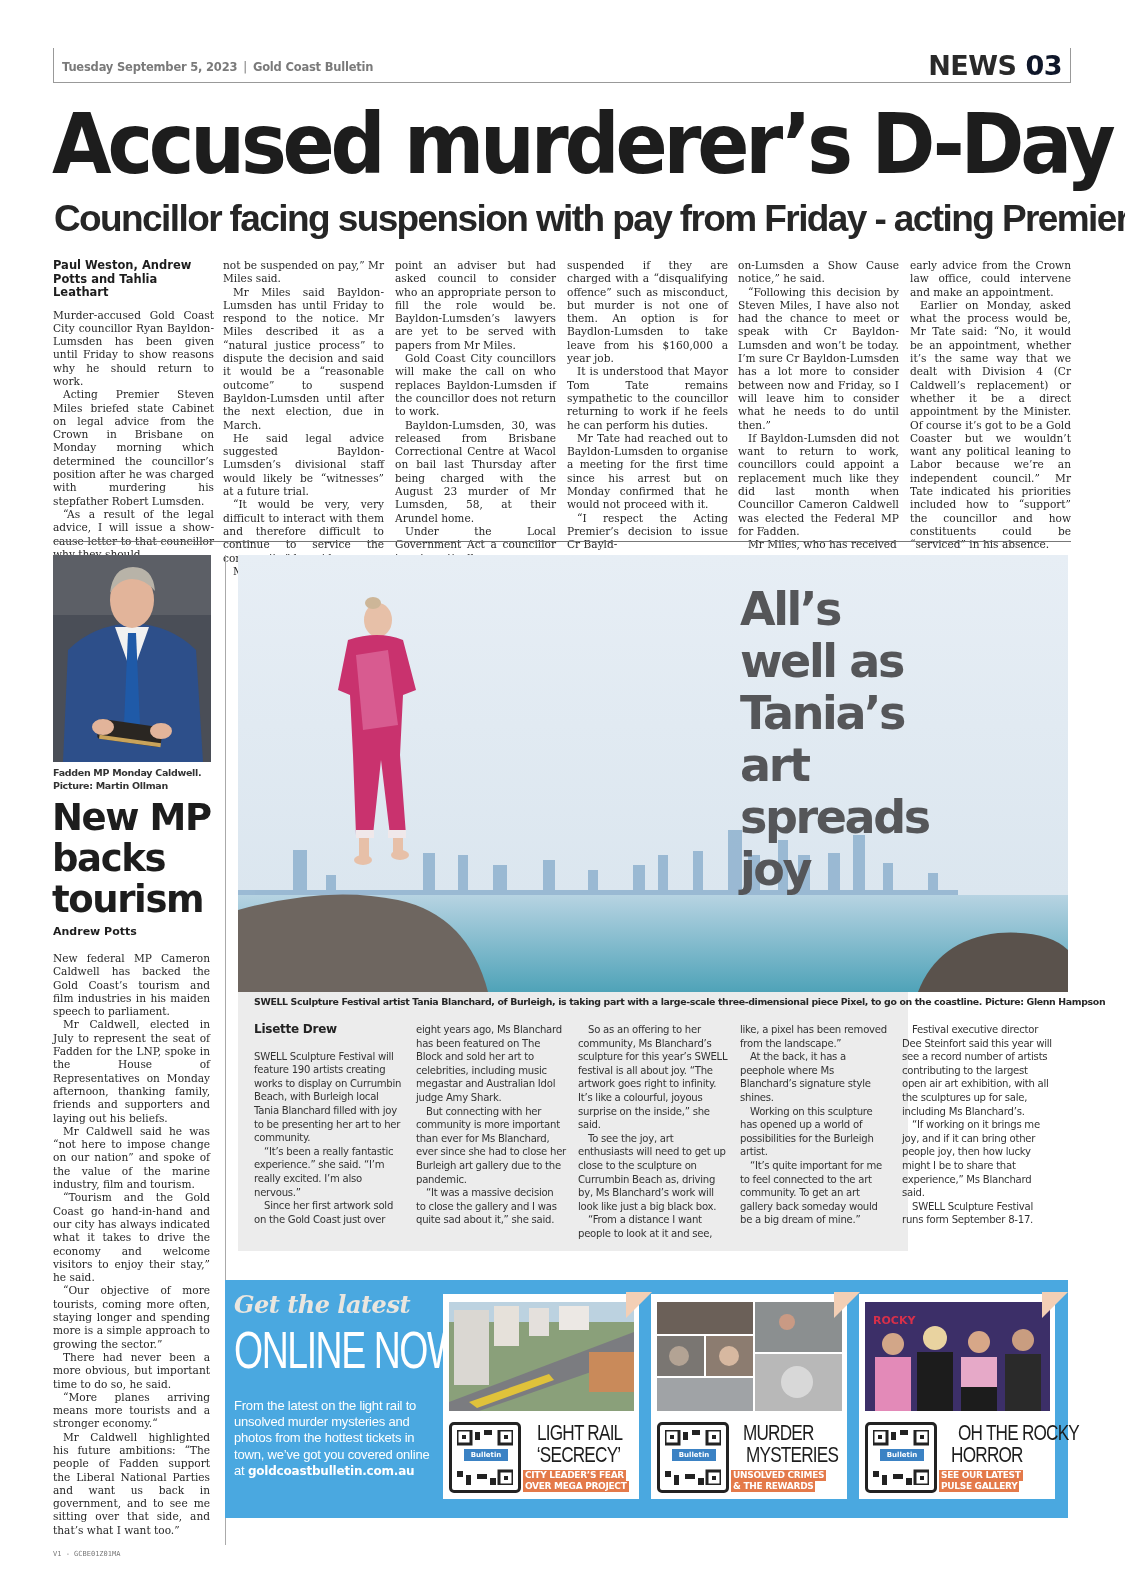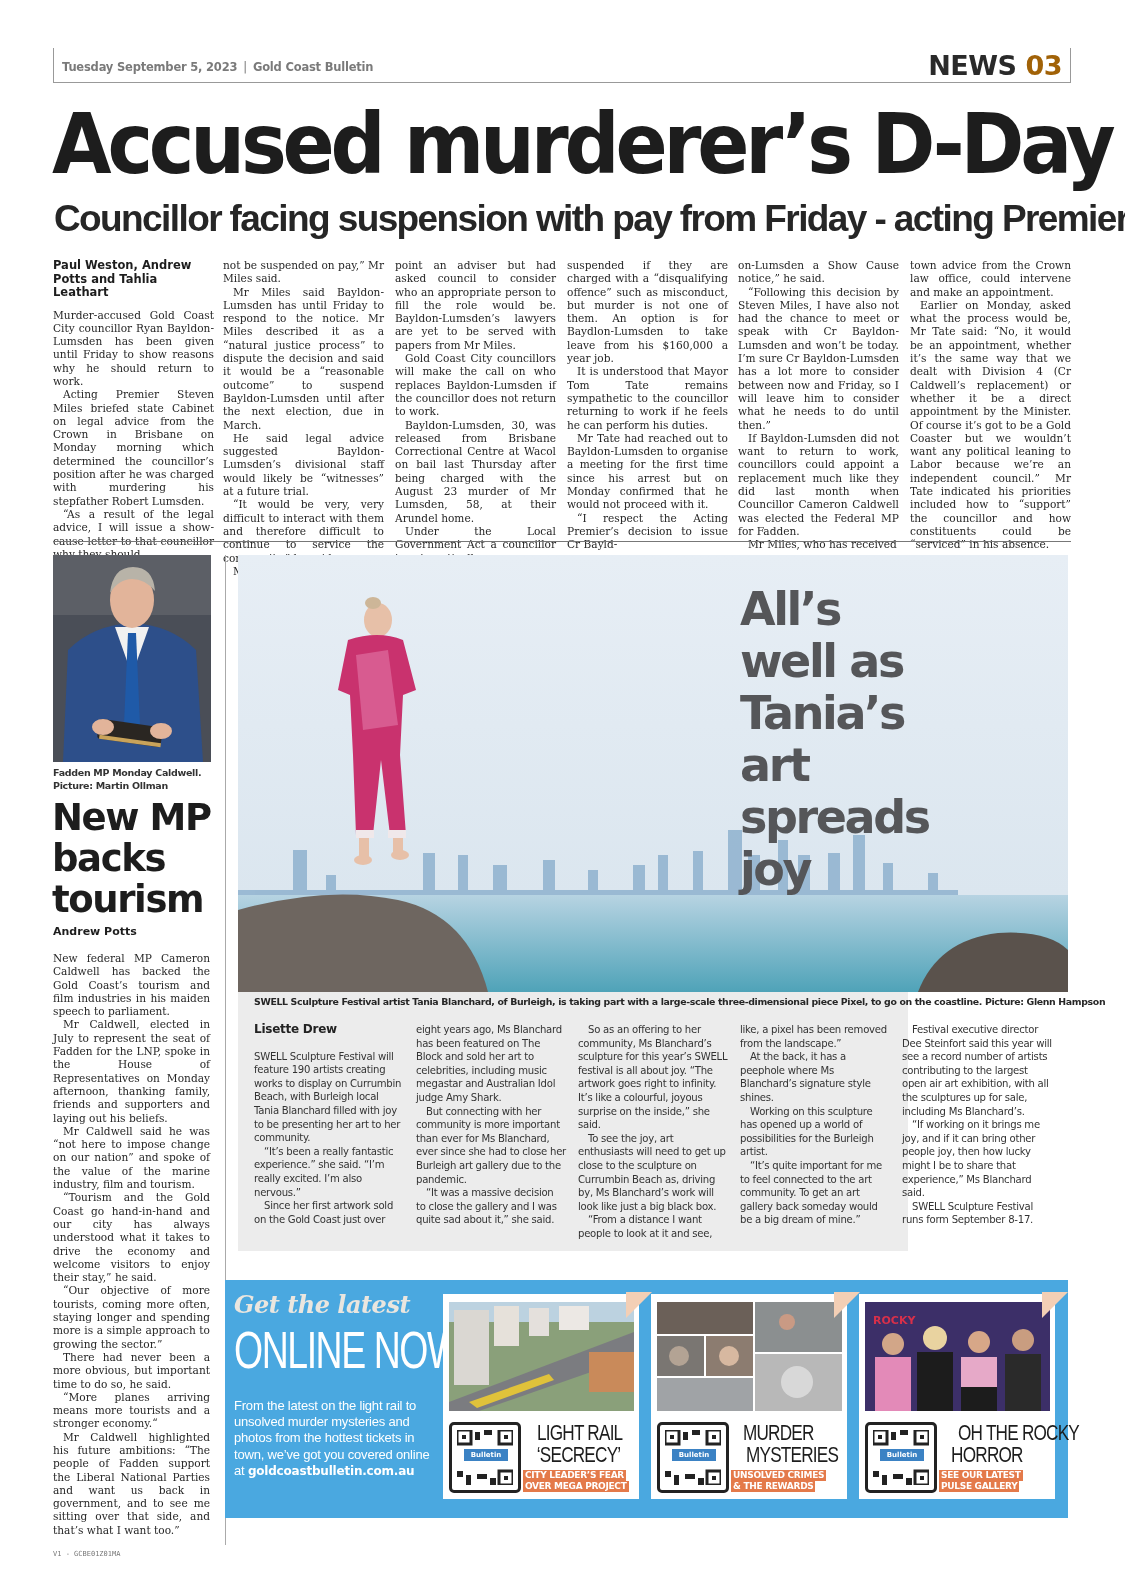"03" #section .num { color: #a16207 -> #0f172a }
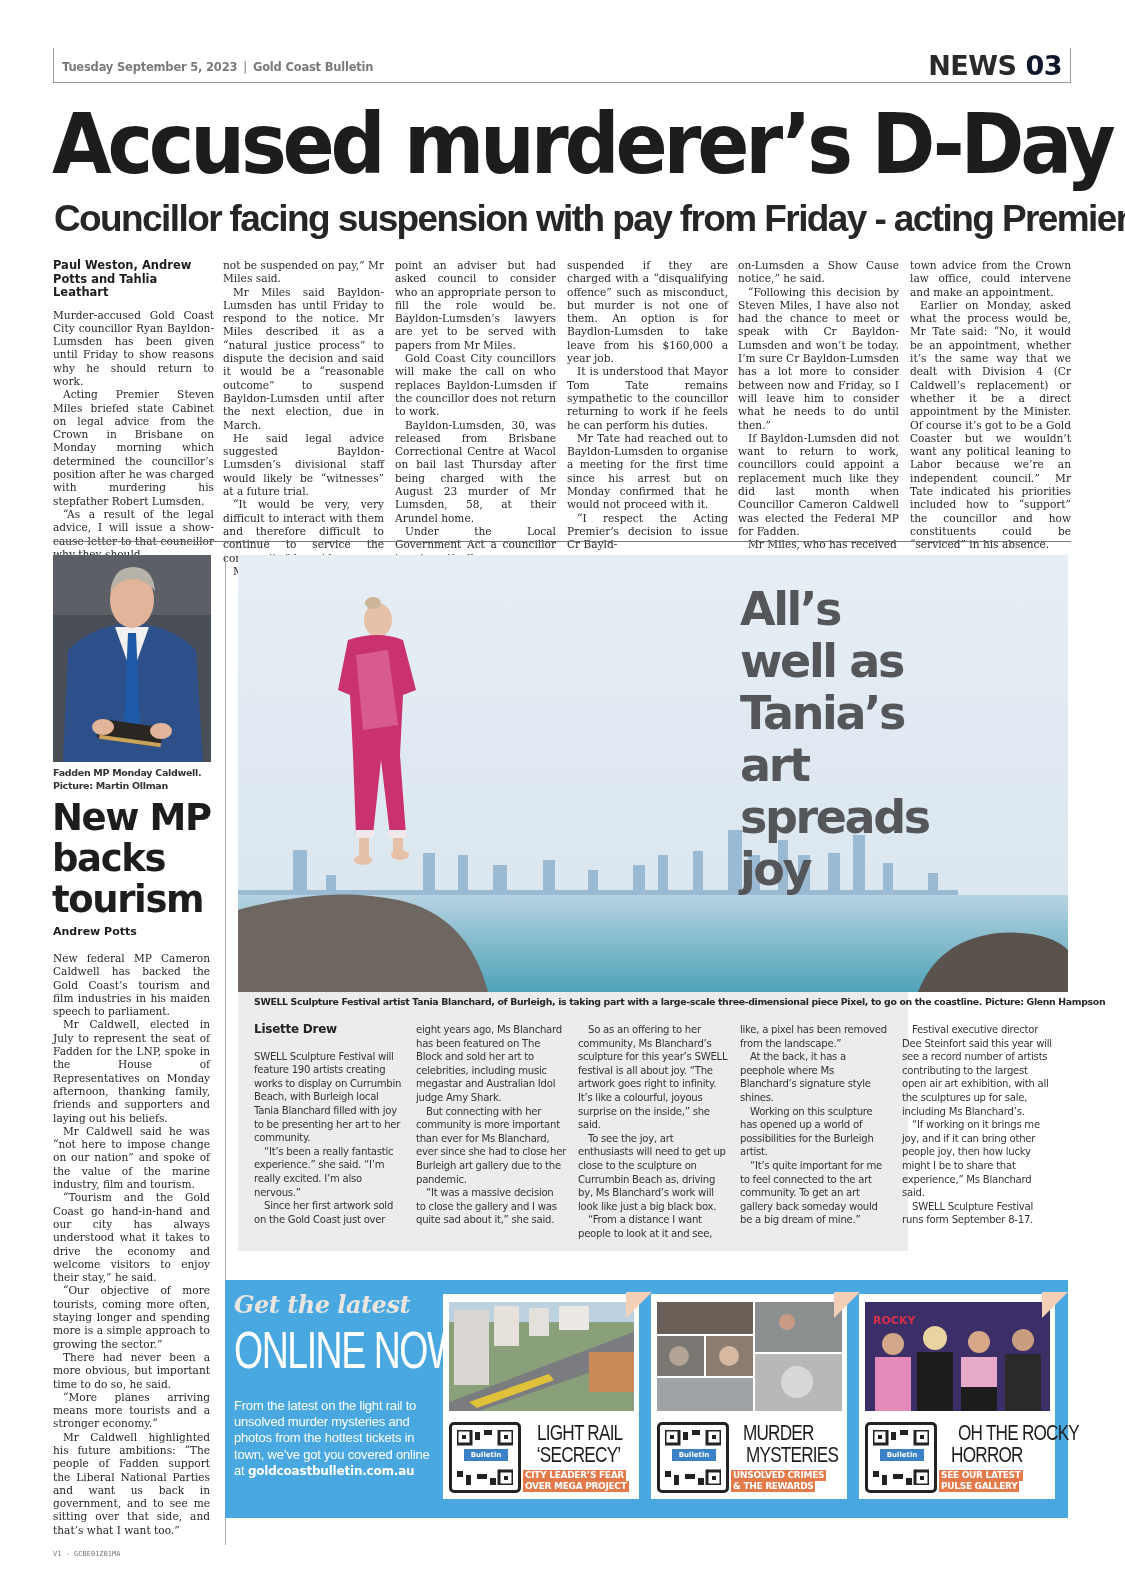"town advice from the Crown" p.first { text: town -> early }
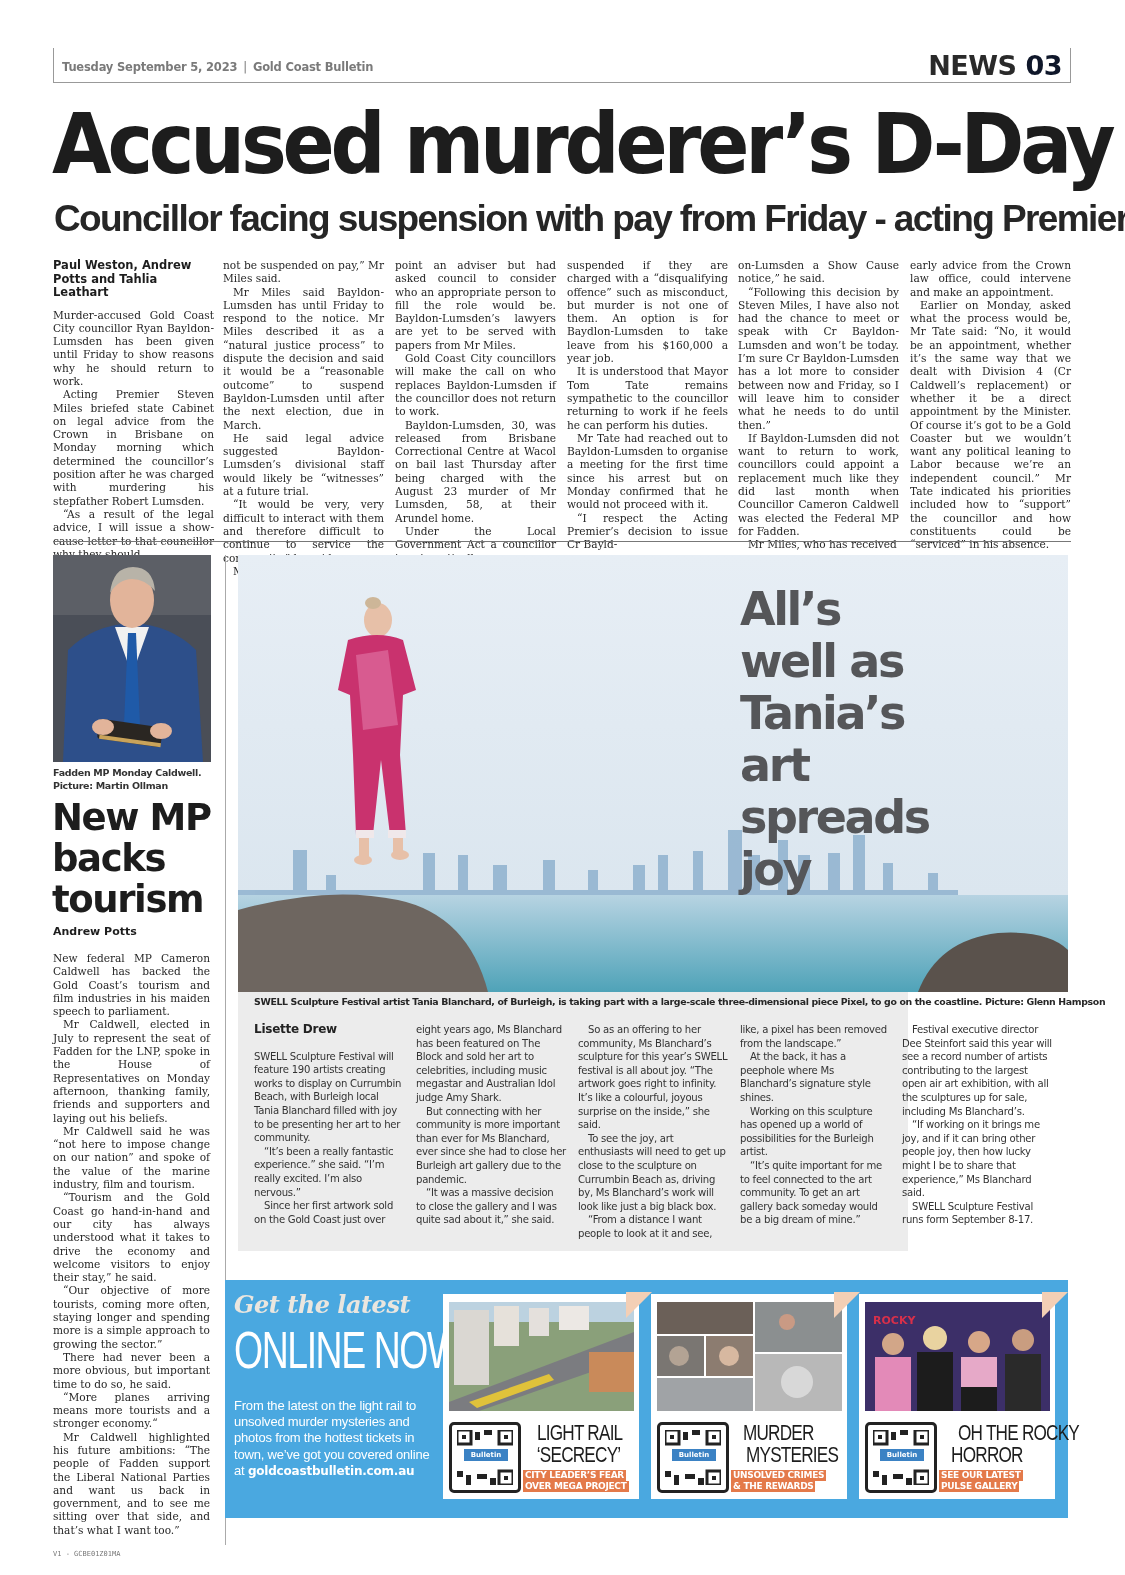"“Tourism and the Gold Coast" p { text: understood -> indicated }
